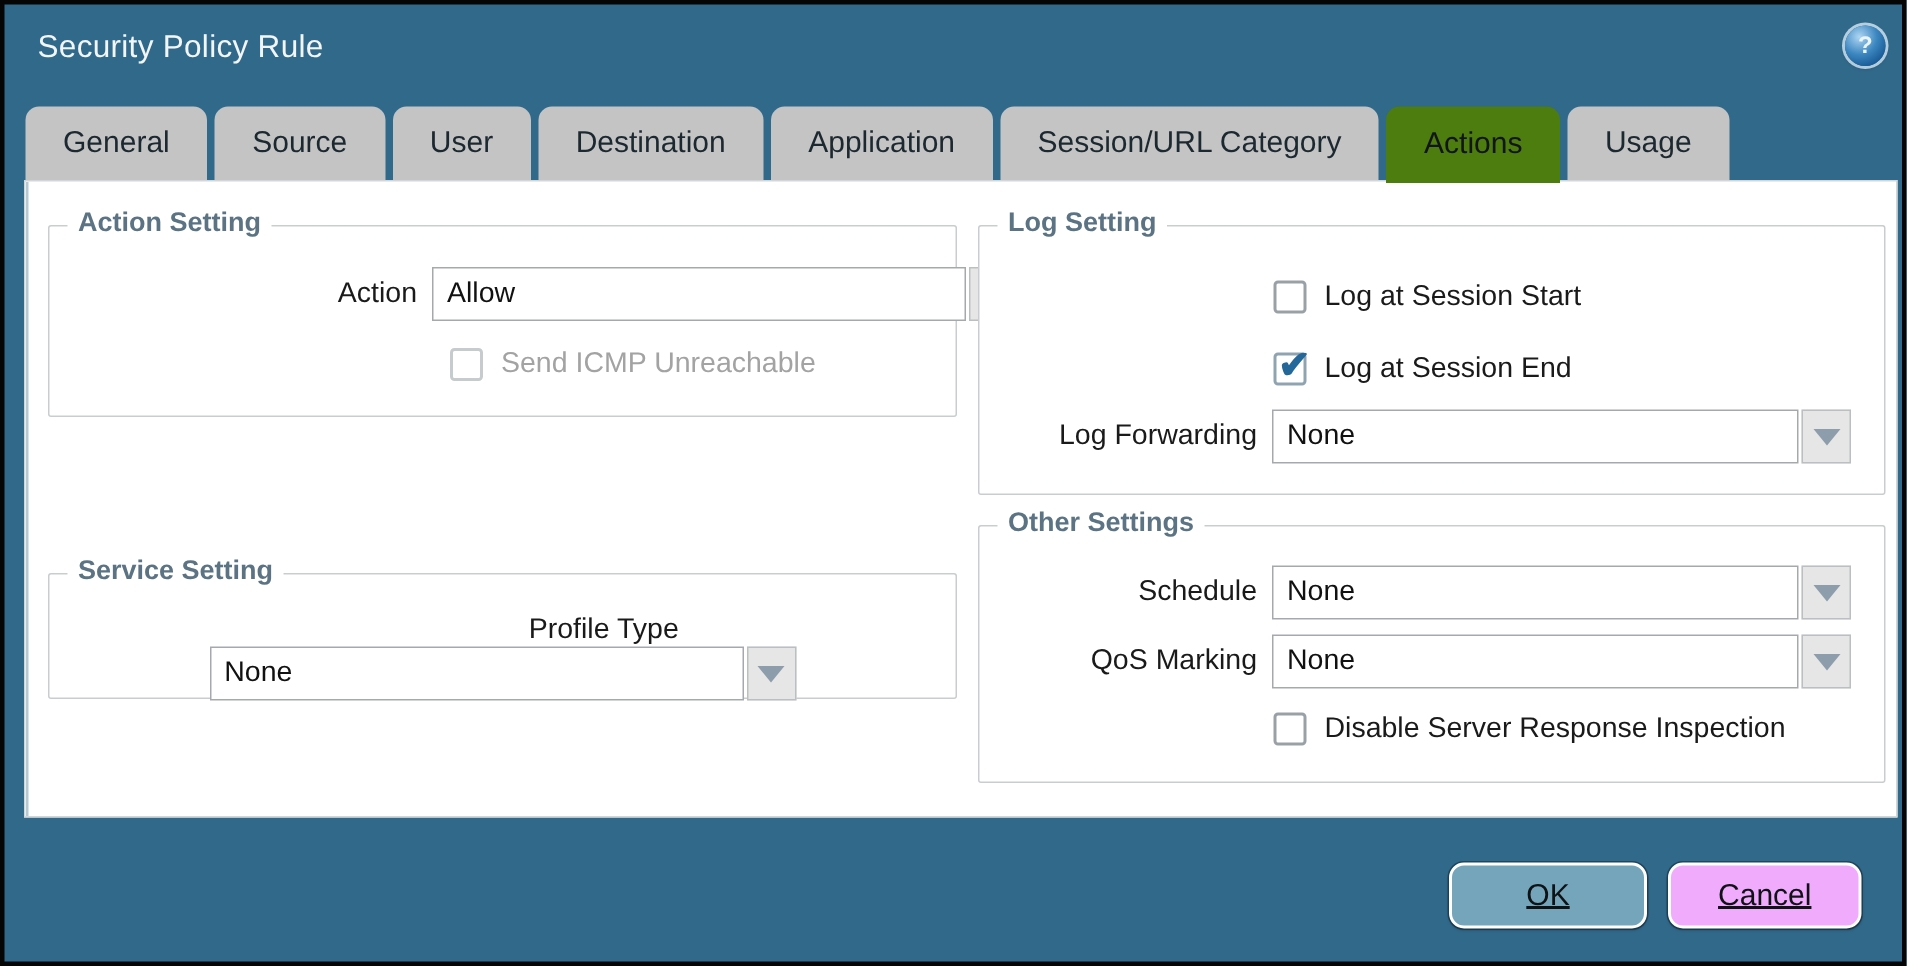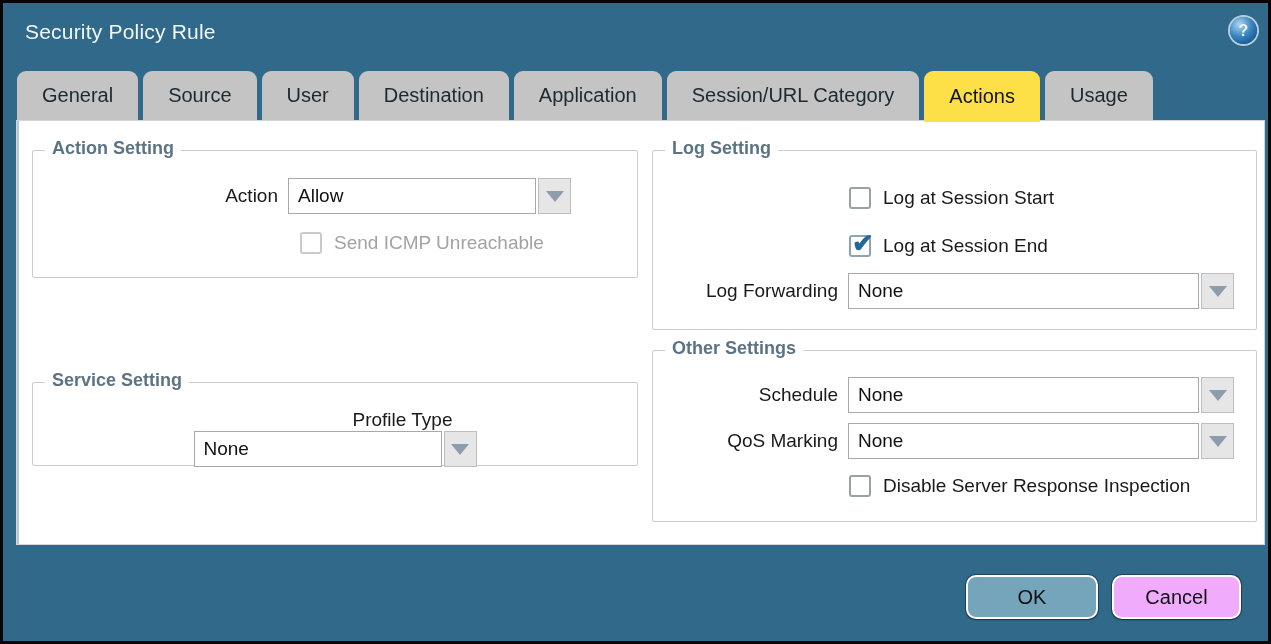"Actions" .tab.active { background: #fde047 -> #4d7c0f }
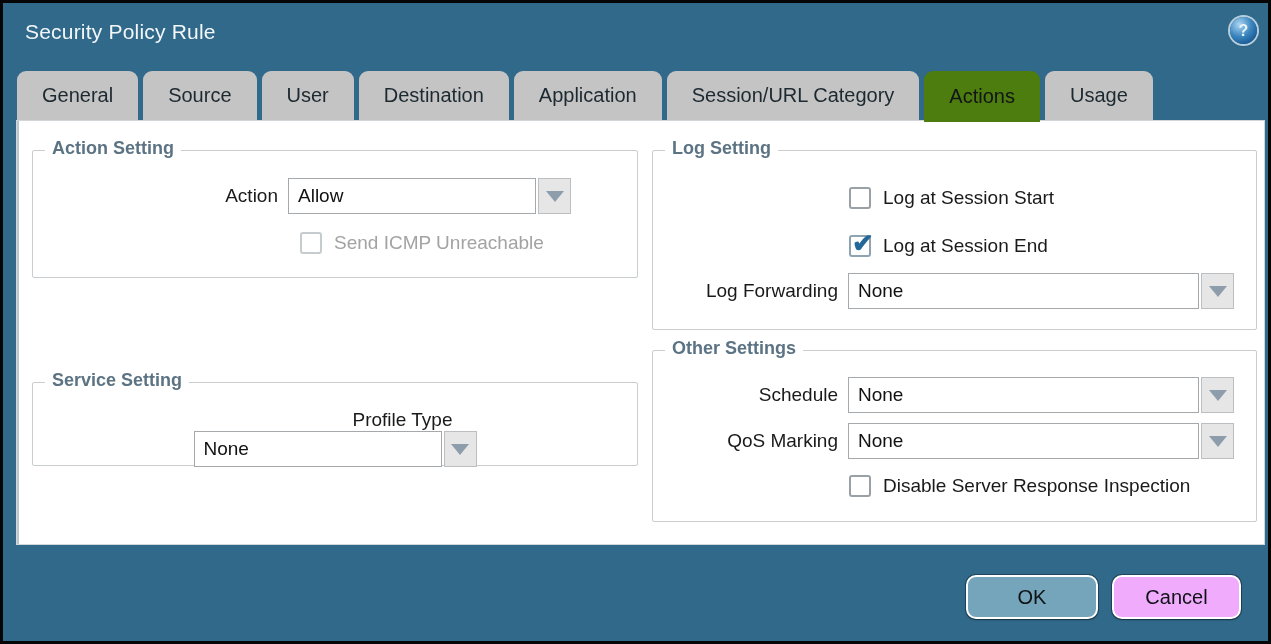"Allow" .combo.left-w .combo-input { width: 248px -> 356px }
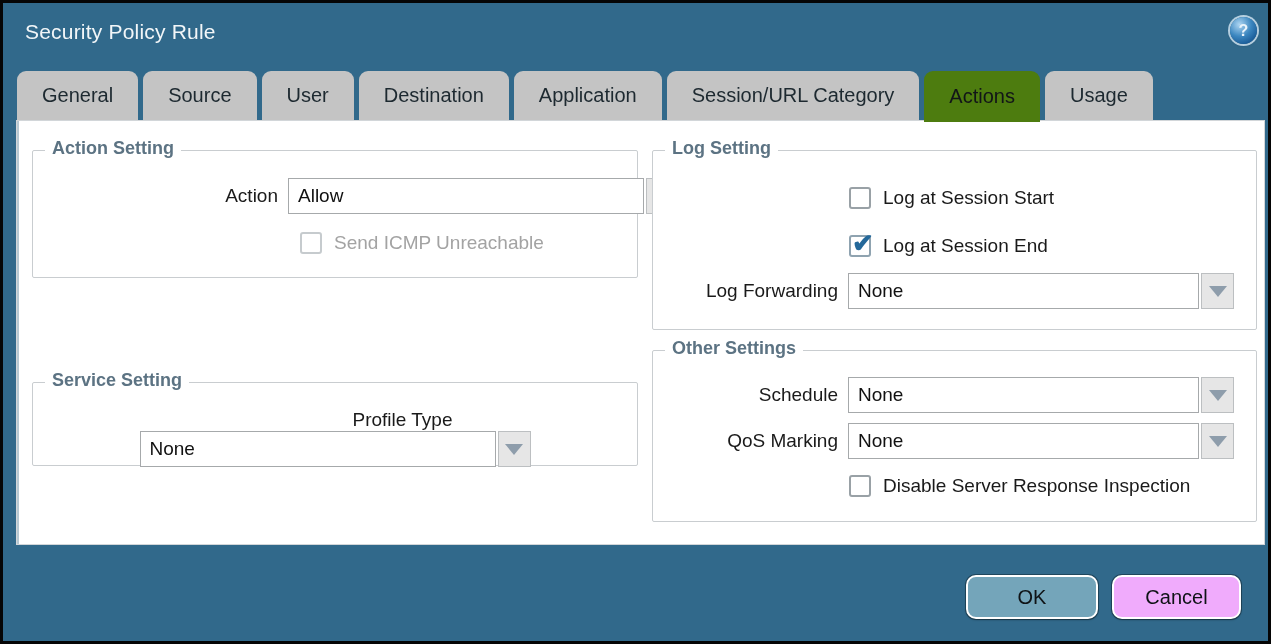"OK" .btn { text-decoration: none -> underline }
